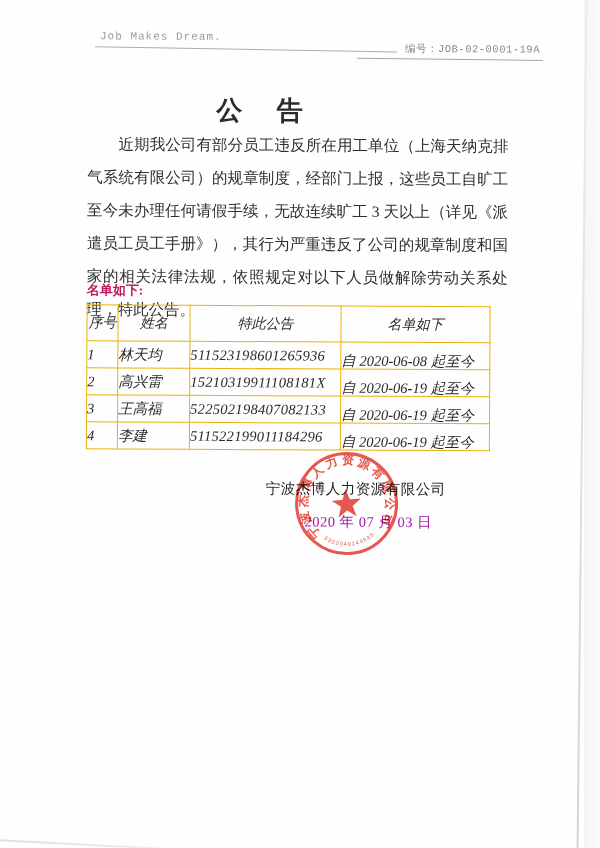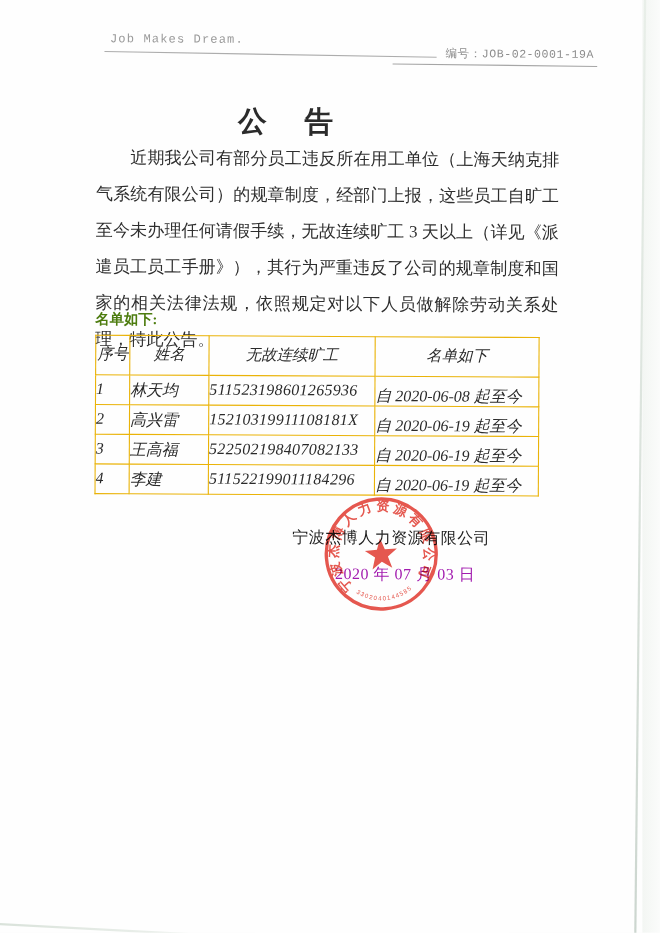"名单如下:" .list-intro { color: #4d7c0f -> #be185d }
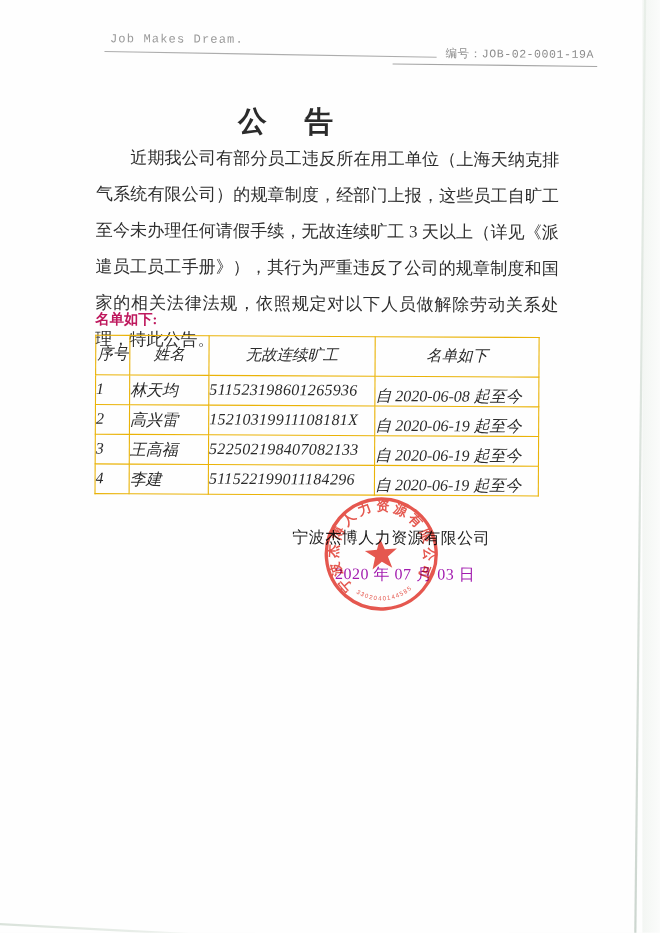"无故连续旷工" th { text: 无故连续旷工 -> 特此公告 }
